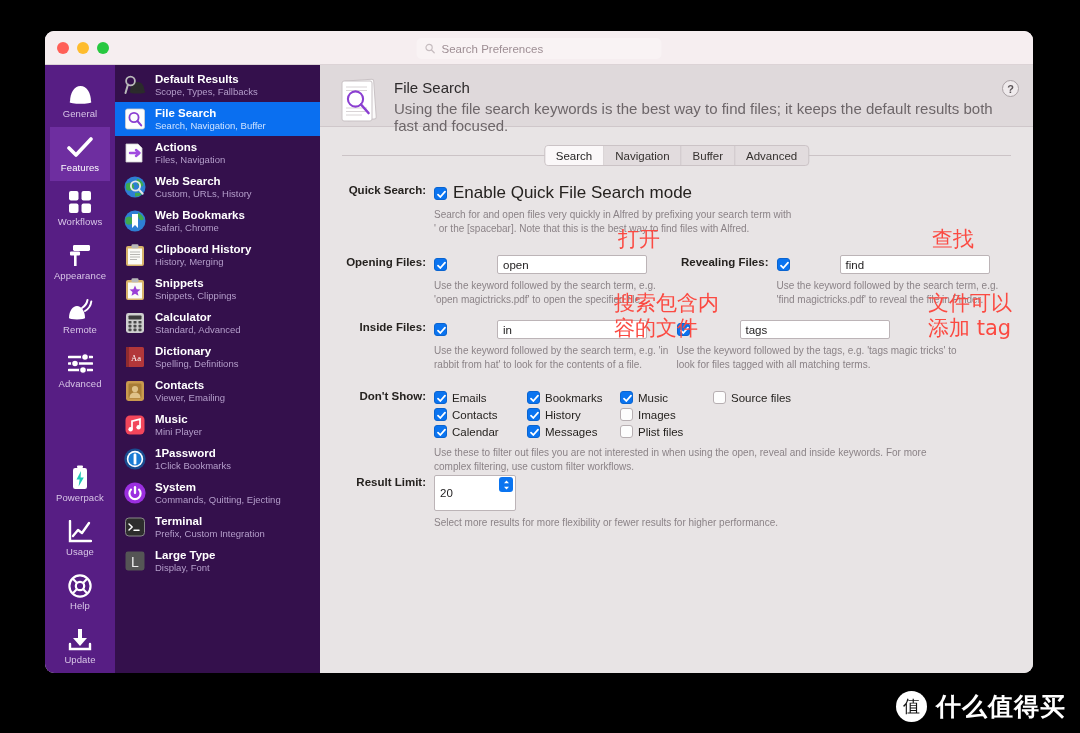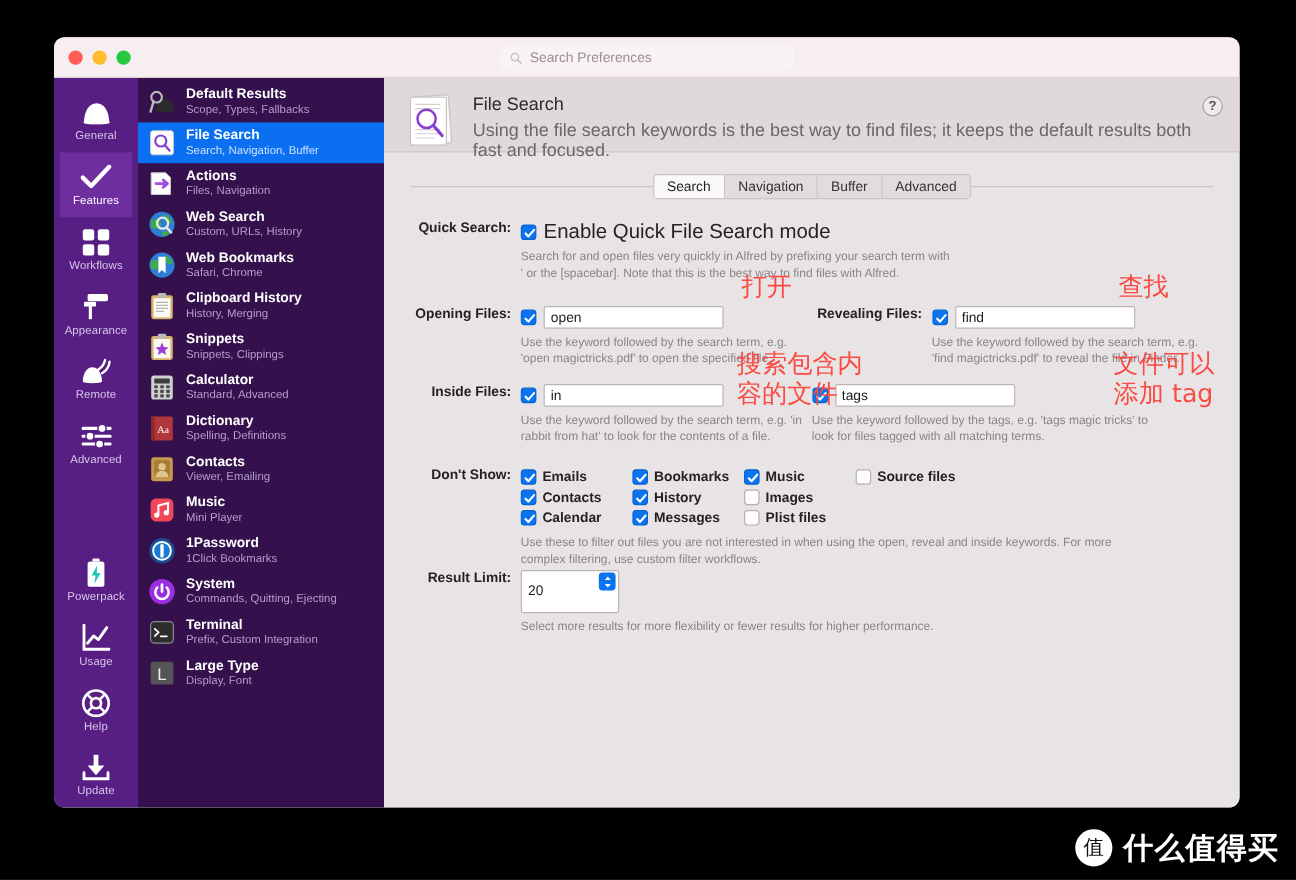"open" .textfield { margin-left: none -> 44px }
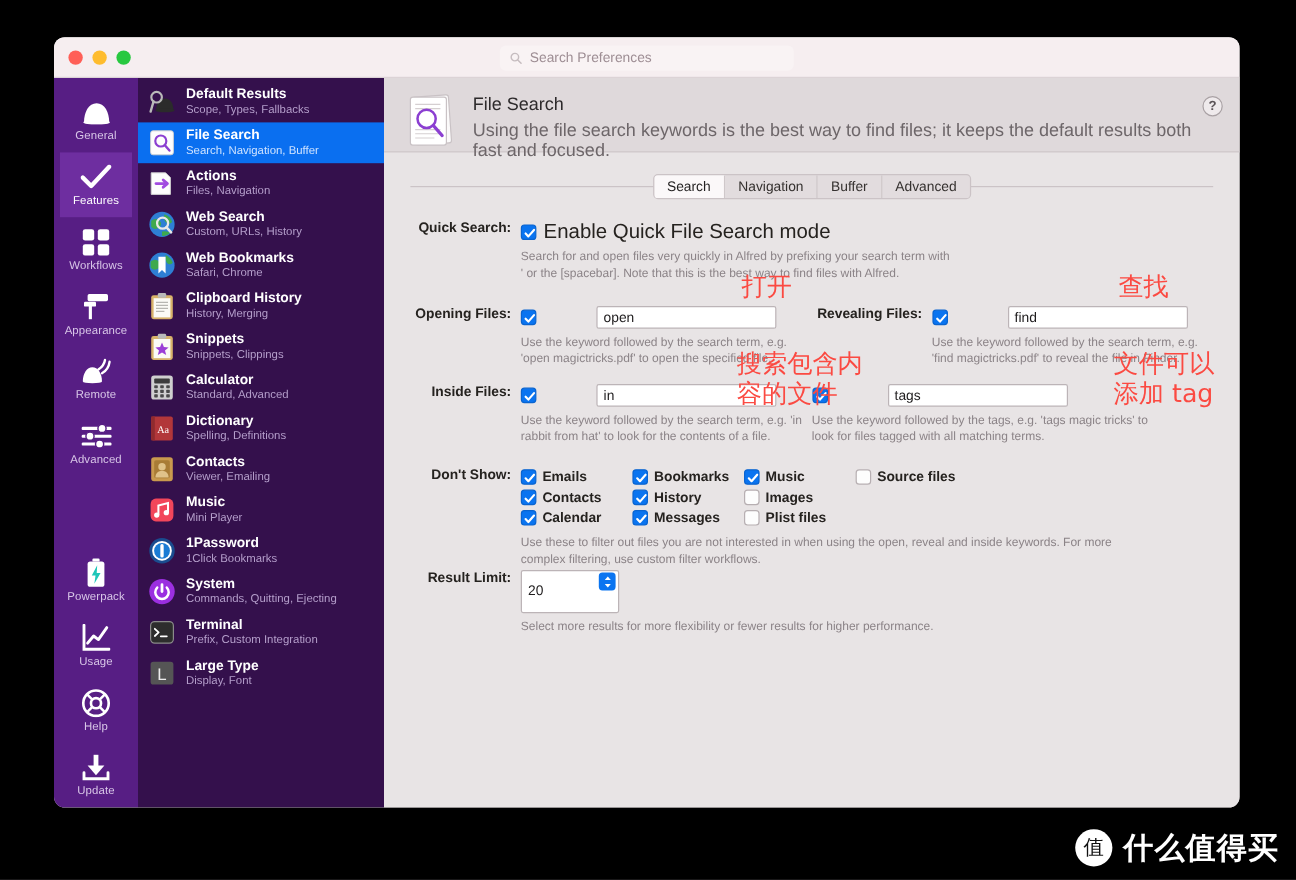"Emails" .grid { font-weight: bold -> none }
